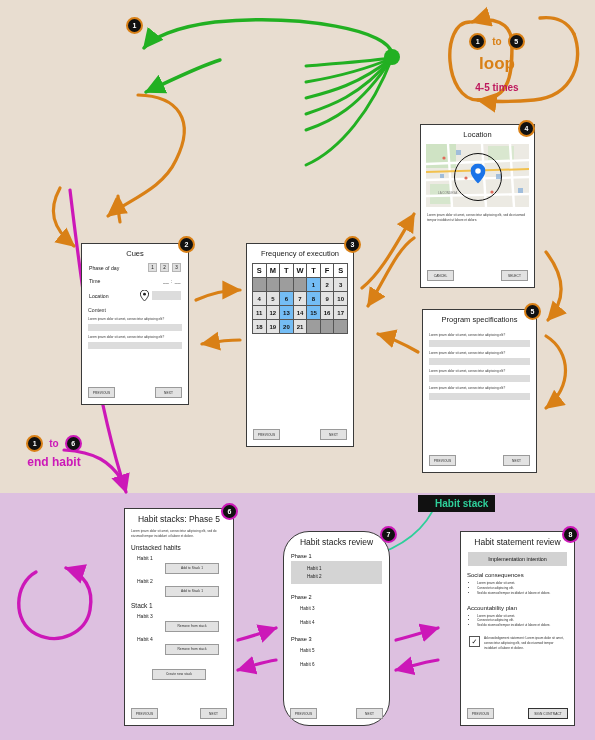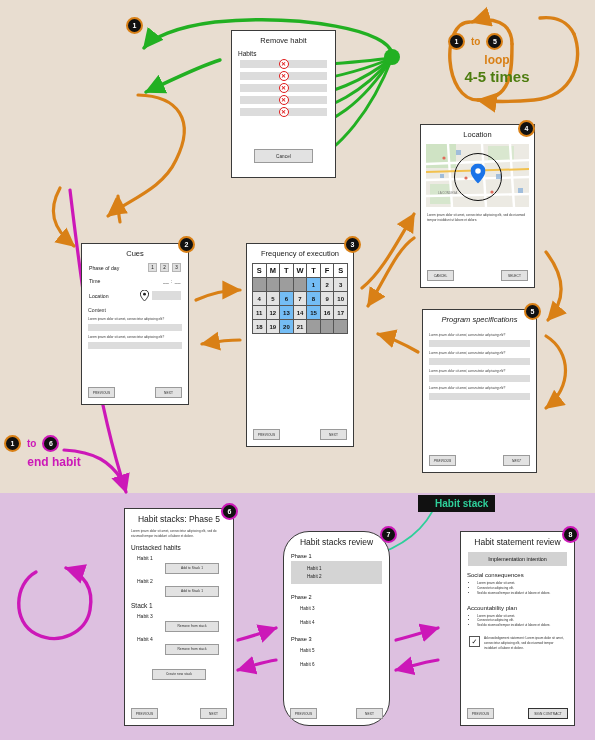"Remove habit" div.phone { html: <div> <div>Remove habit</div> <div>Habits</div> <div> <span>✕</span> </div> <div> <span>✕</span> </div> <div> <span>✕</span> </div> <div> <span>✕</span> </div> <div> <span>✕</span> </div> <div>Cancel</div> </div> -> none }
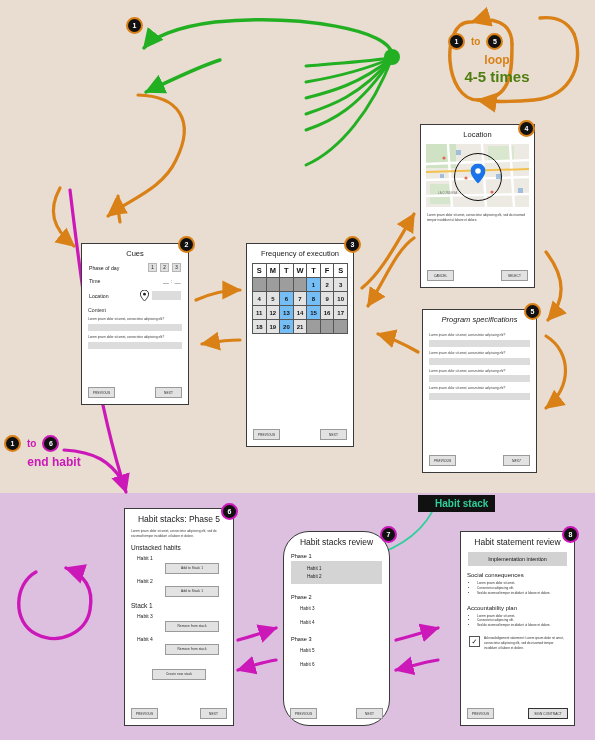"to" .lrow { justify-content: flex-start -> center }
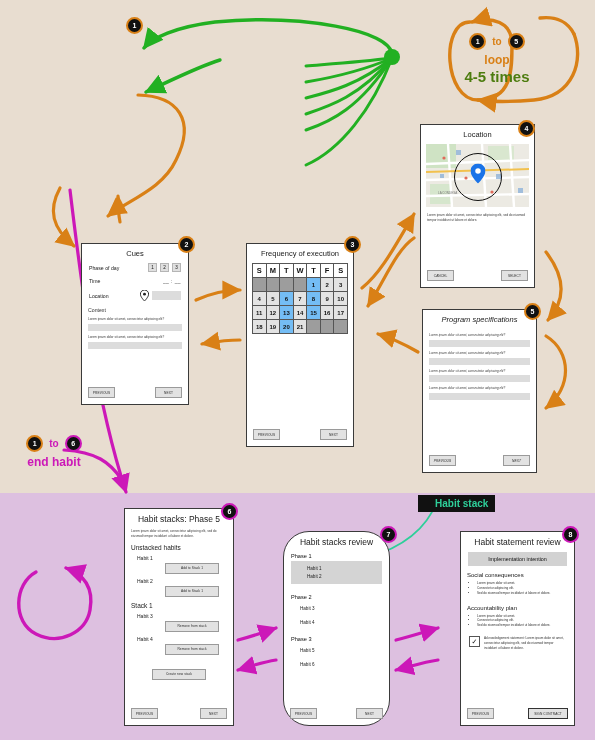"loop" div.ltxt { font-size: 12px -> 17px }
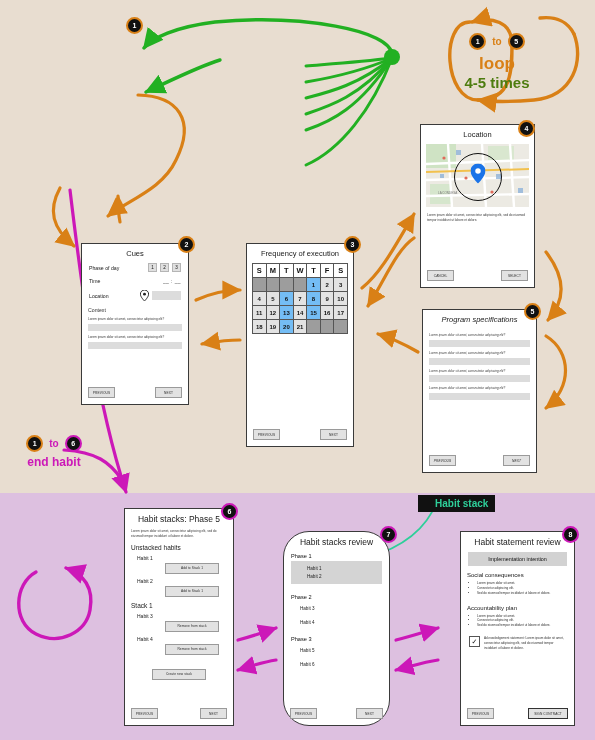"4-5 times" div.ltxt { color: #4d7c0f -> #be185d; font-size: 15px -> 10px; margin-top: 0 -> 8px }
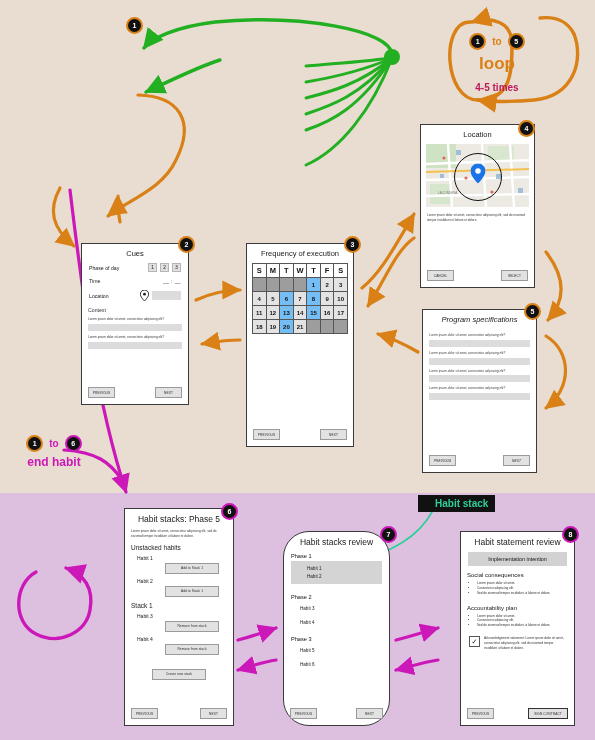"Program specifications" div.phone { font-style: italic -> none }
